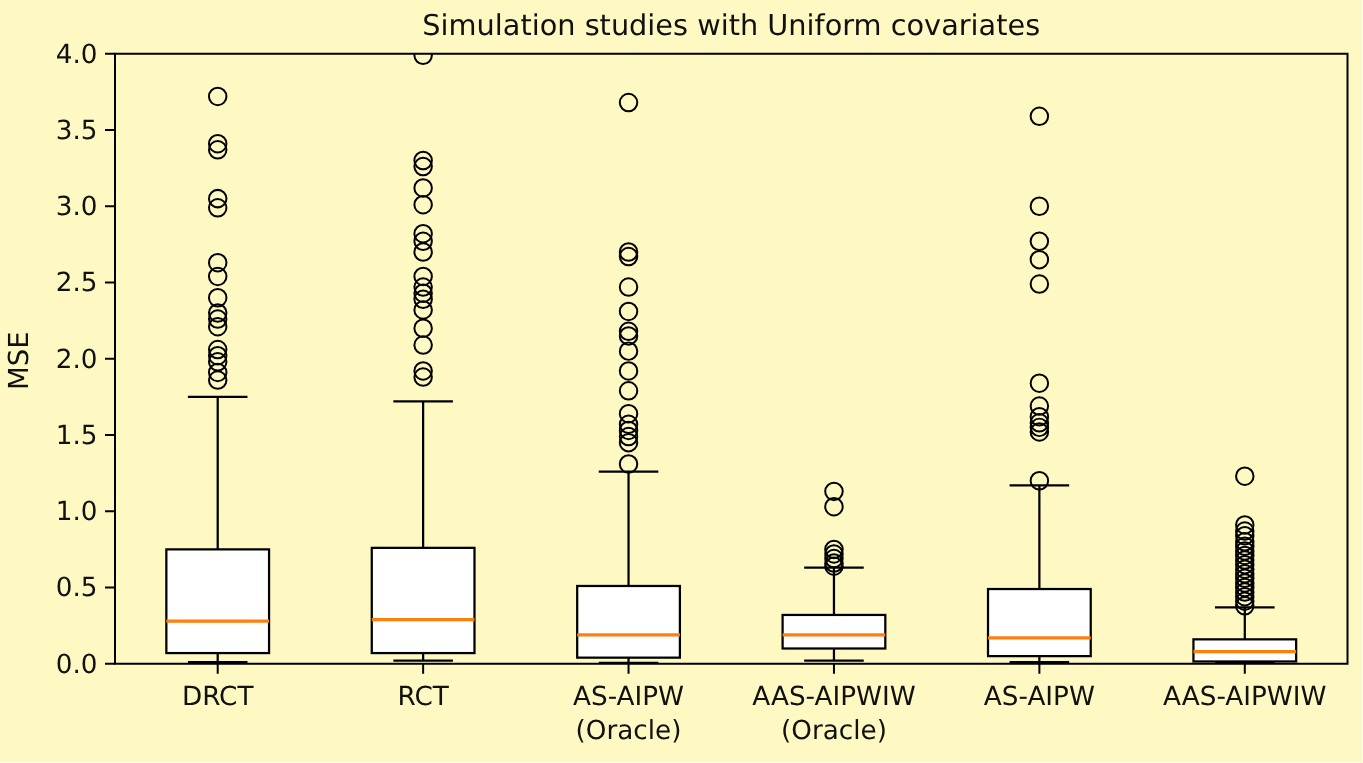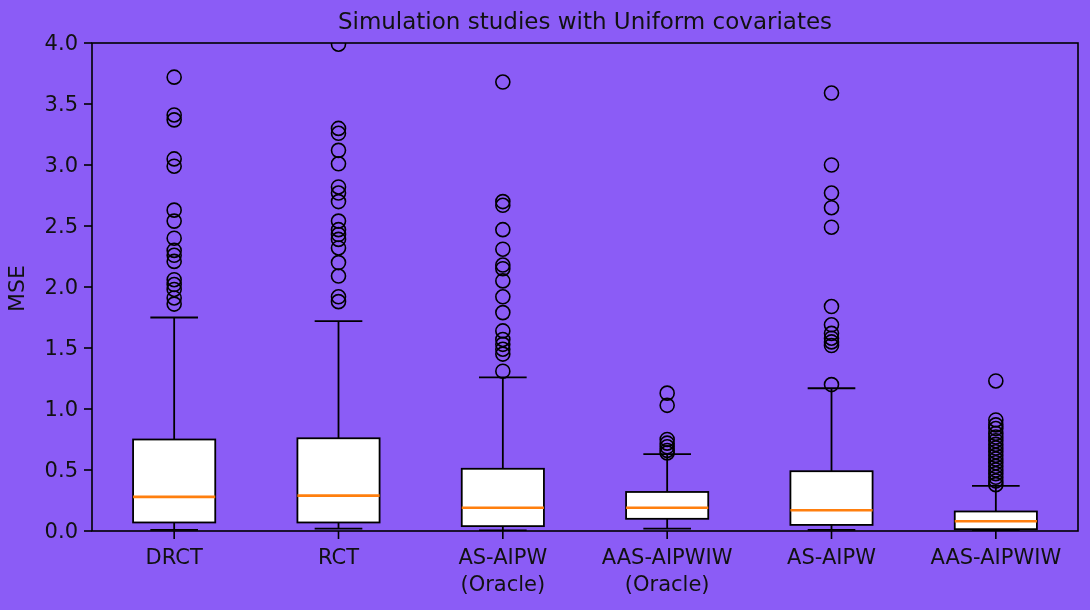"Simulation studies with Uniform" .figure { background: #8b5cf6 -> #fef9c3 }
